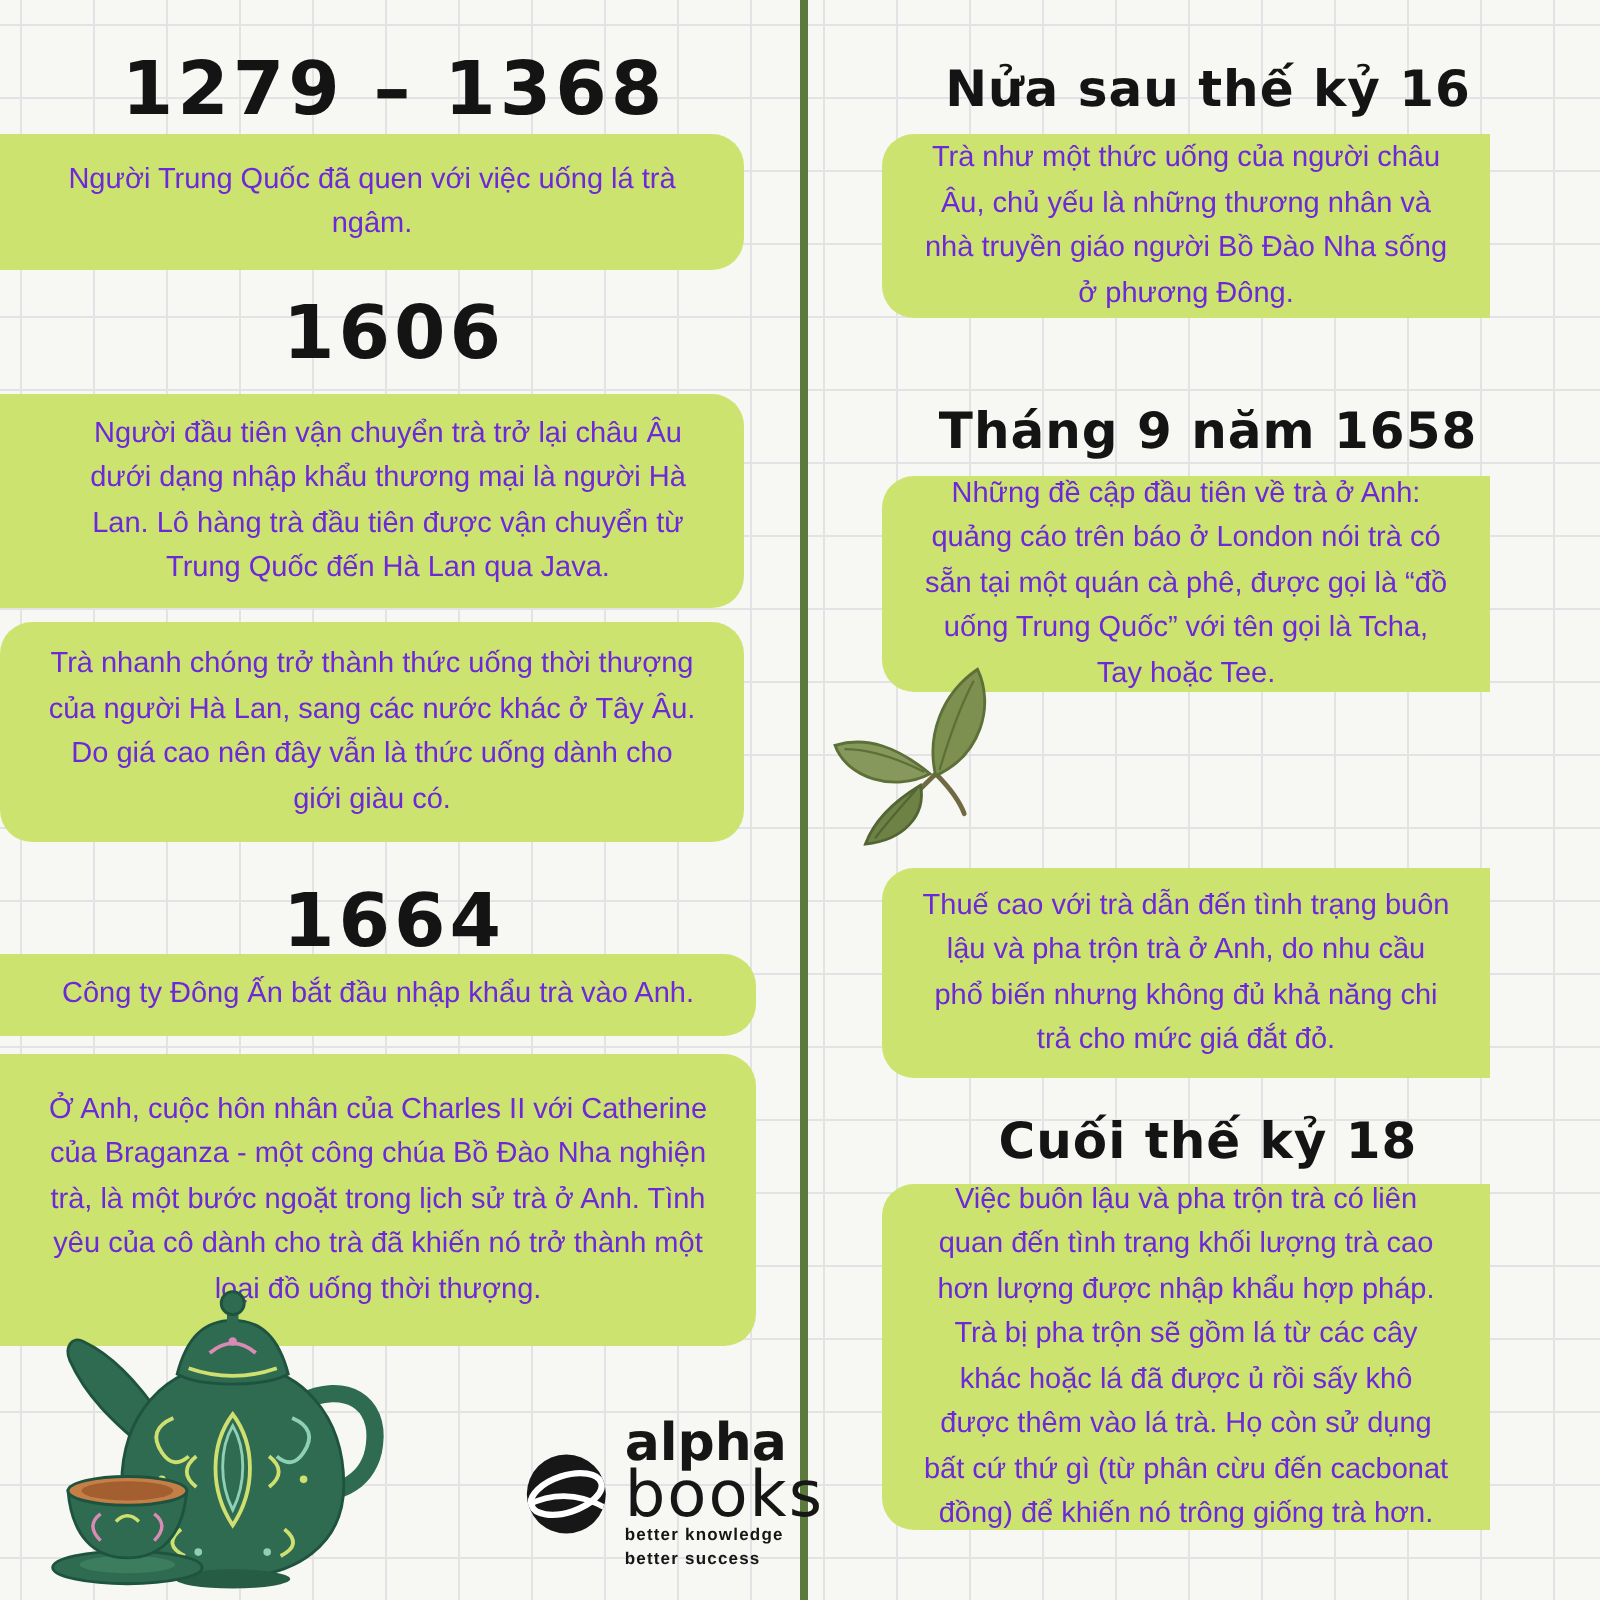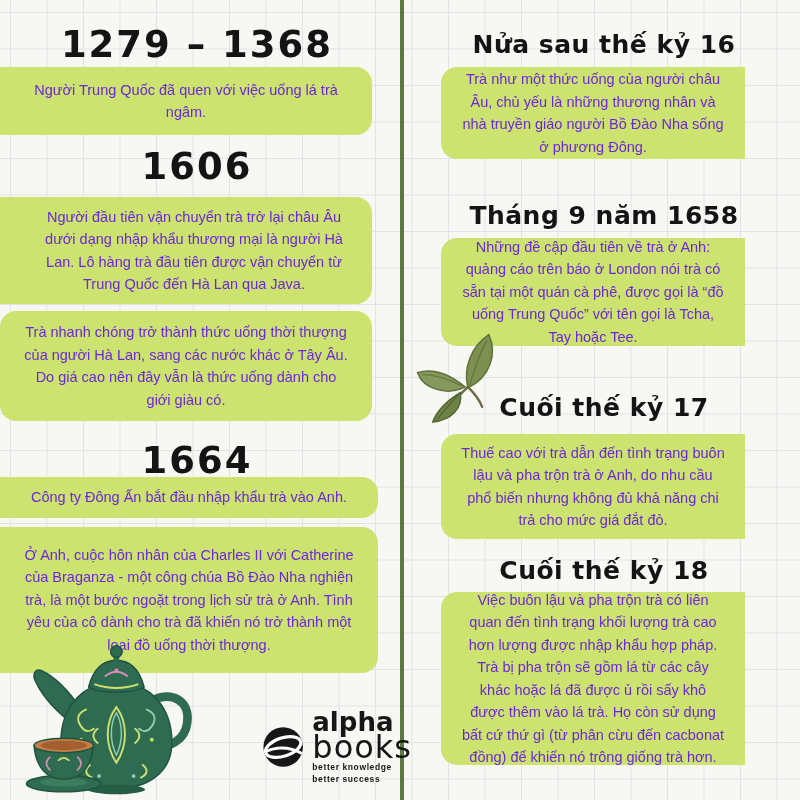"Cuối thế kỷ 17" div.heading { html: <div>Cuối thế kỷ 17</div> -> none }
